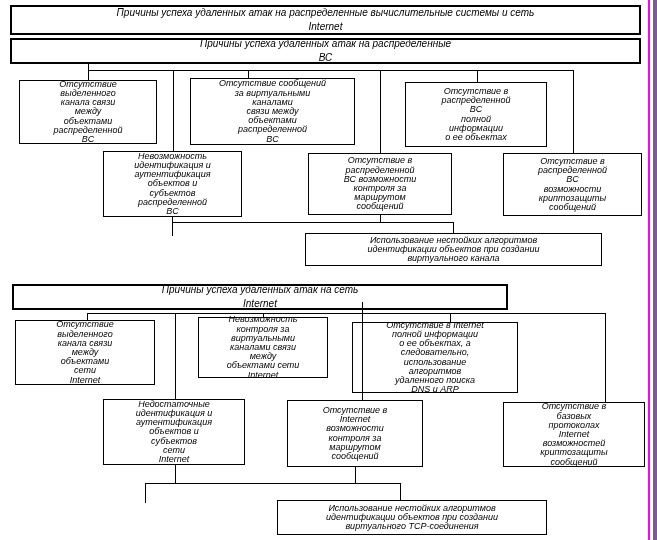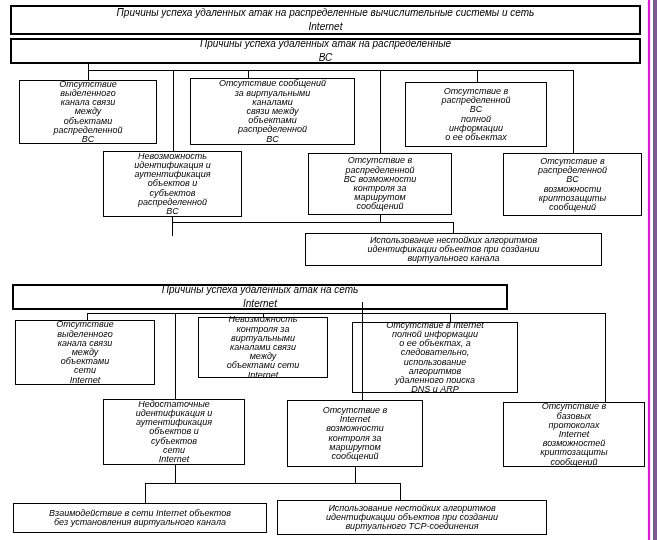"Взаимодействие в сети Internet объектов" div.node { html: <div>Взаимодействие в сети Internet объектов без установления виртуального канала</div> -> none }
